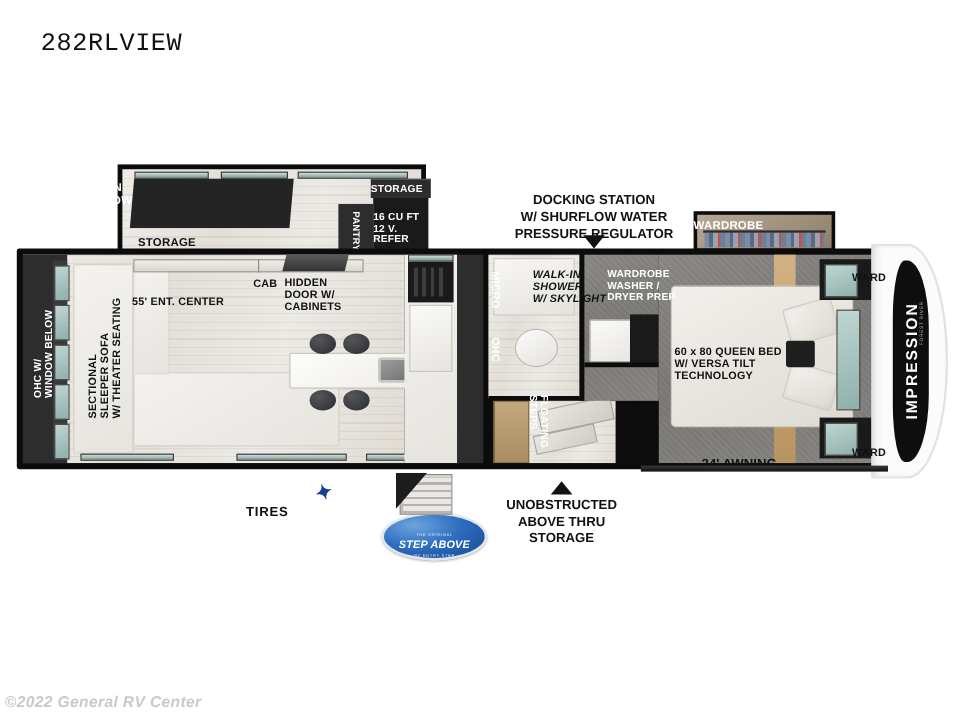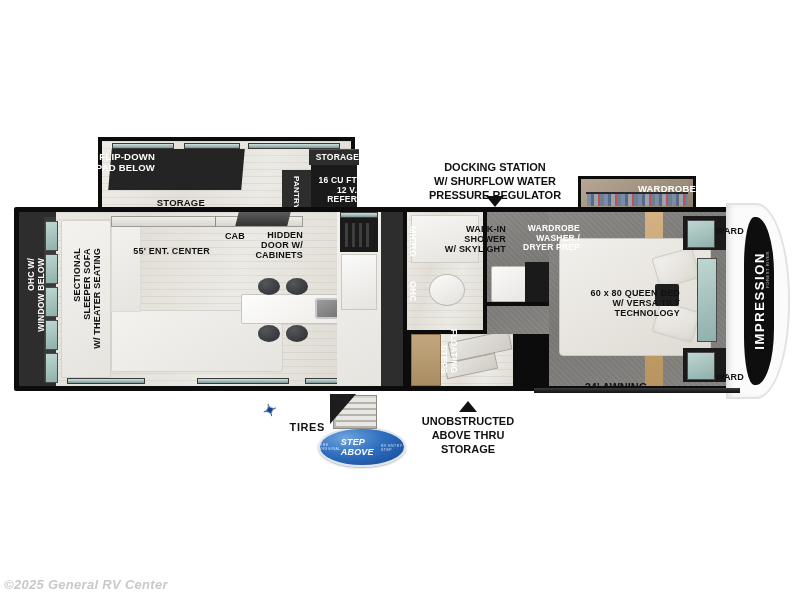"282RLVIEW" div { html: none -> <div>282RLVIEW</div> }
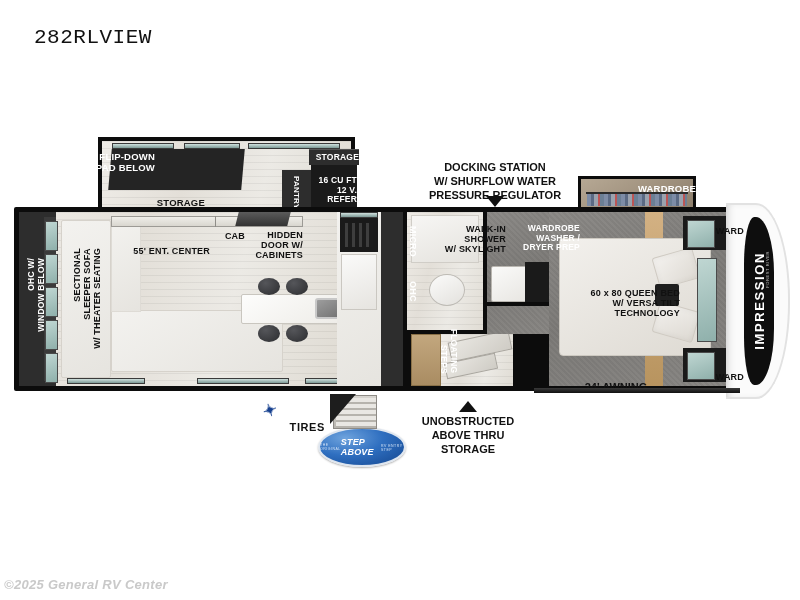"36 x 74 FLIP-DOWN" .lbl { text-align: right -> left }
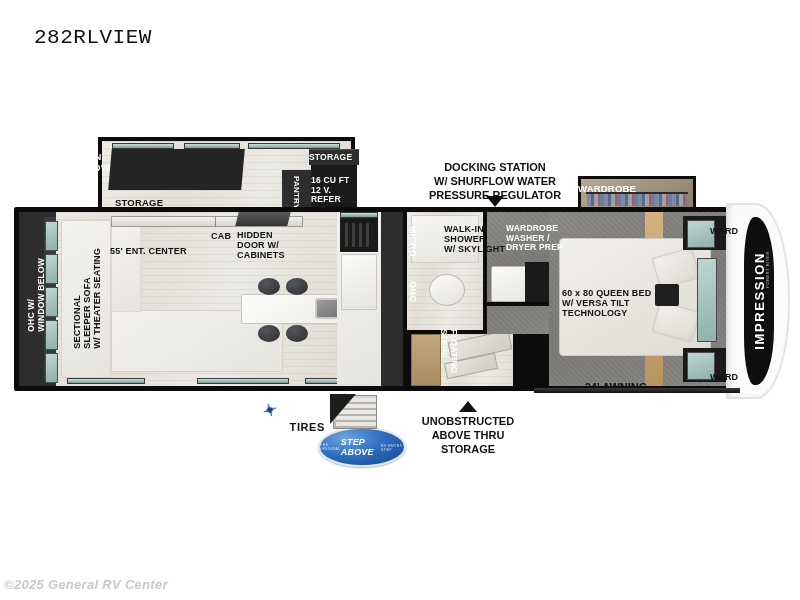"WALK-IN" div.lbl { font-style: none -> italic }
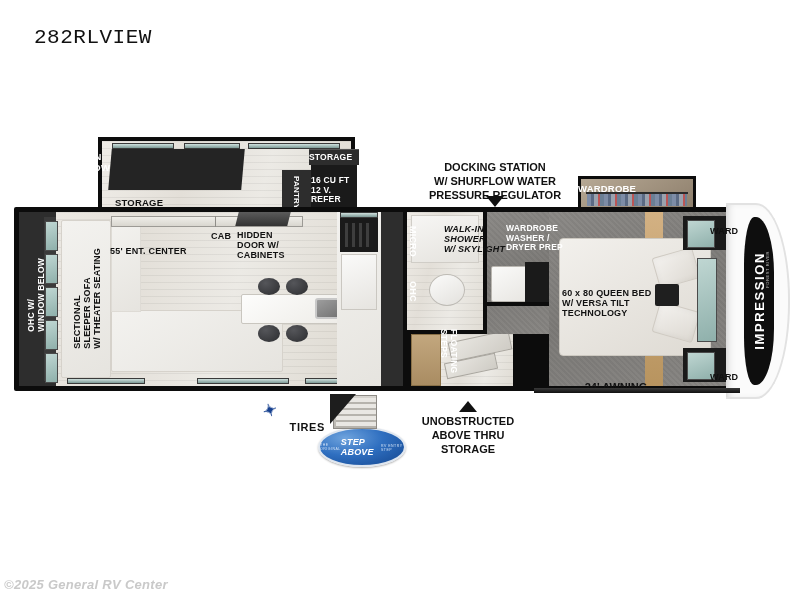"TIRES" #gy-tires { text-align: right -> left }
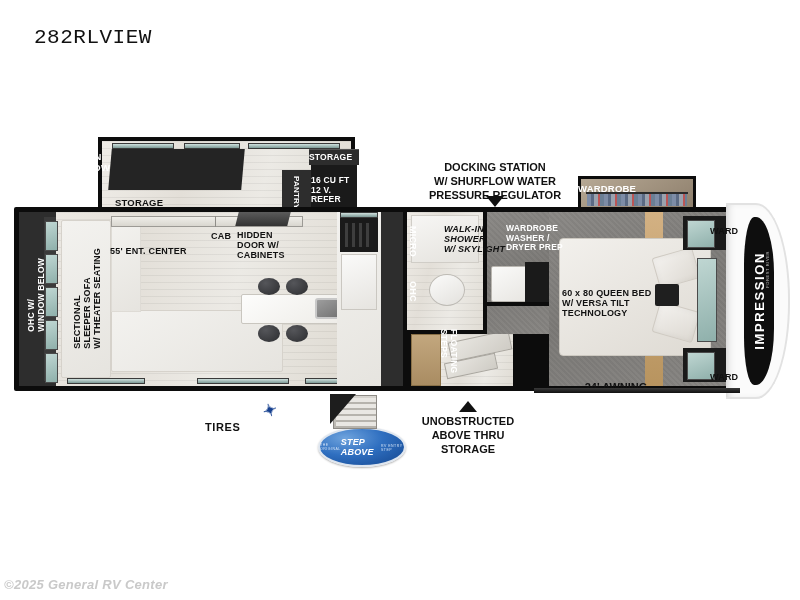"STEP ABOVE" #stepabove { flex-direction: row -> column; justify-content: space-between -> flex-end }
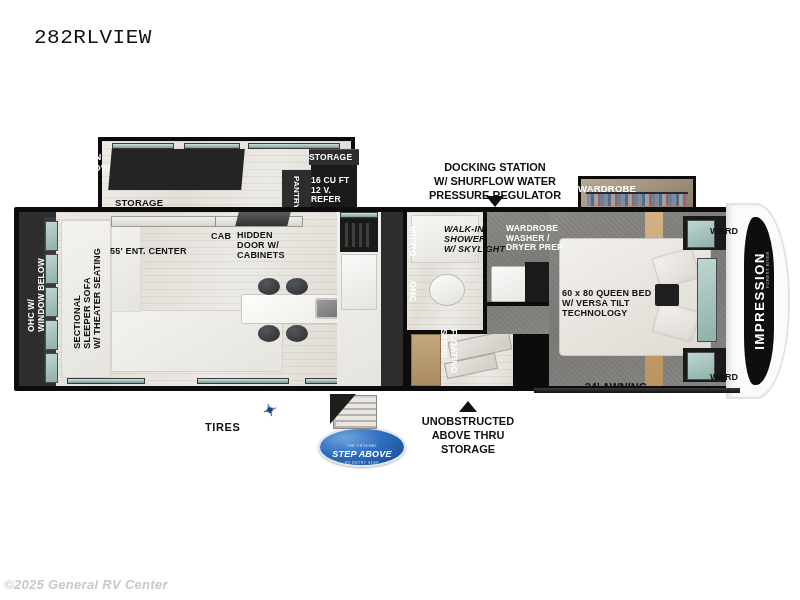"©2025 General RV Center" div { text: 2025 -> 2022 }
